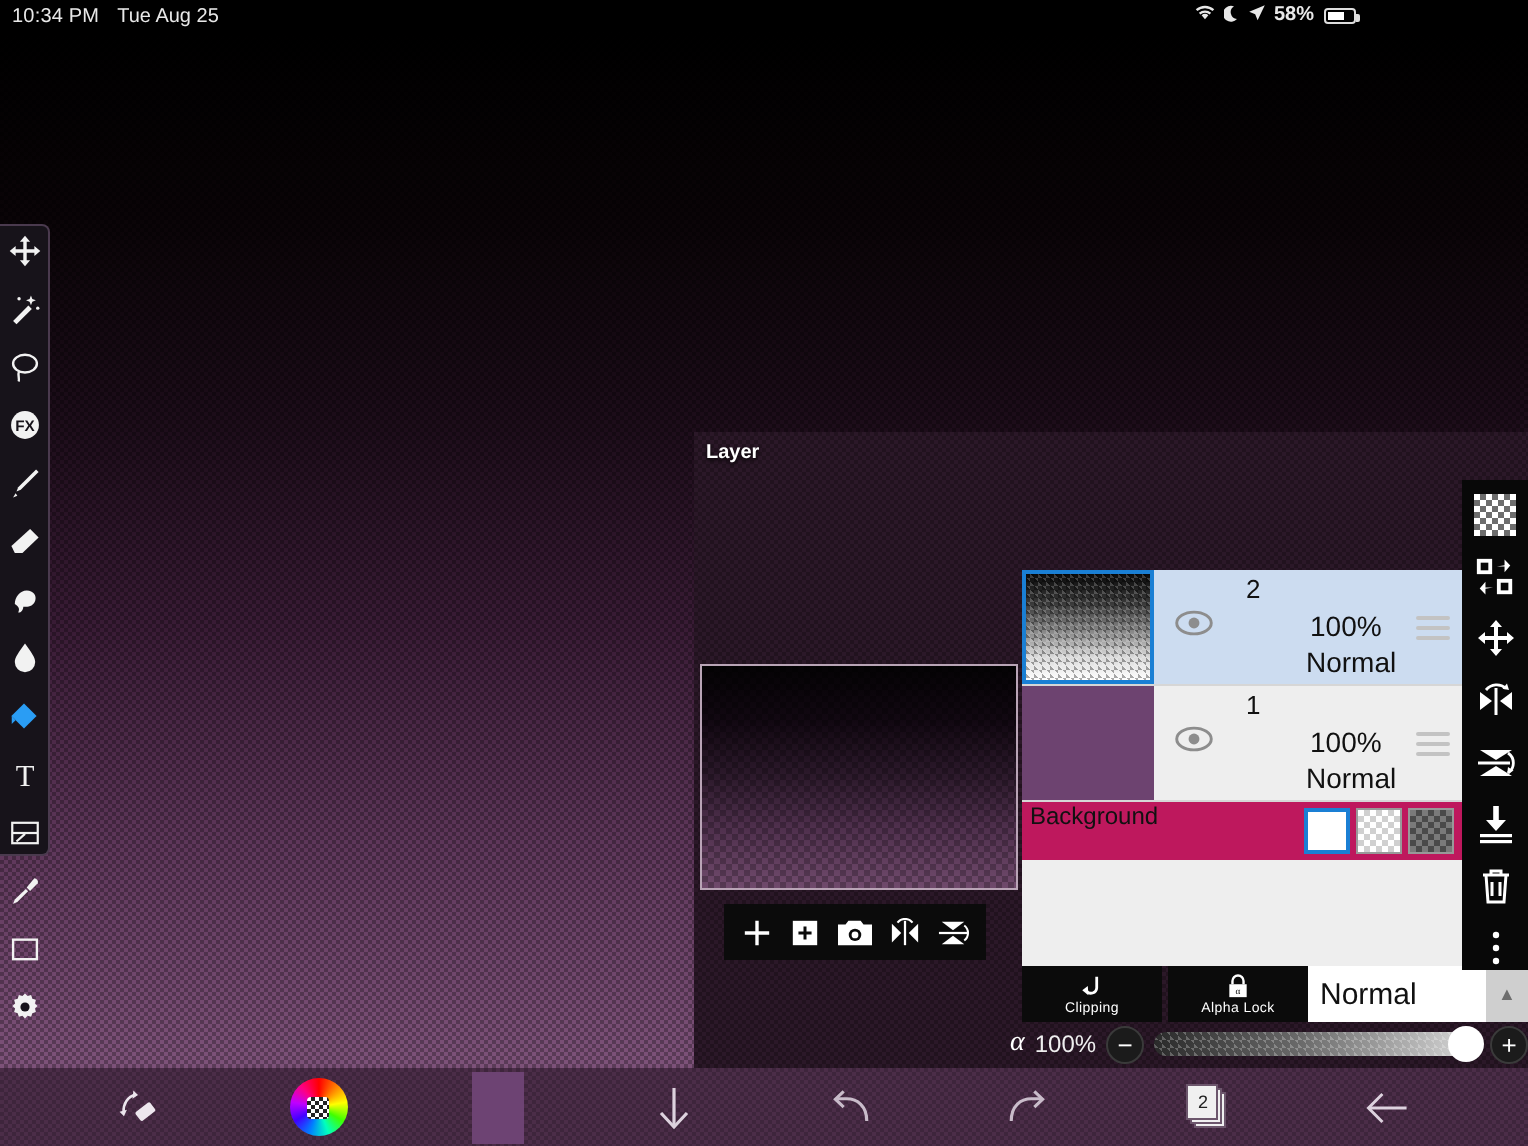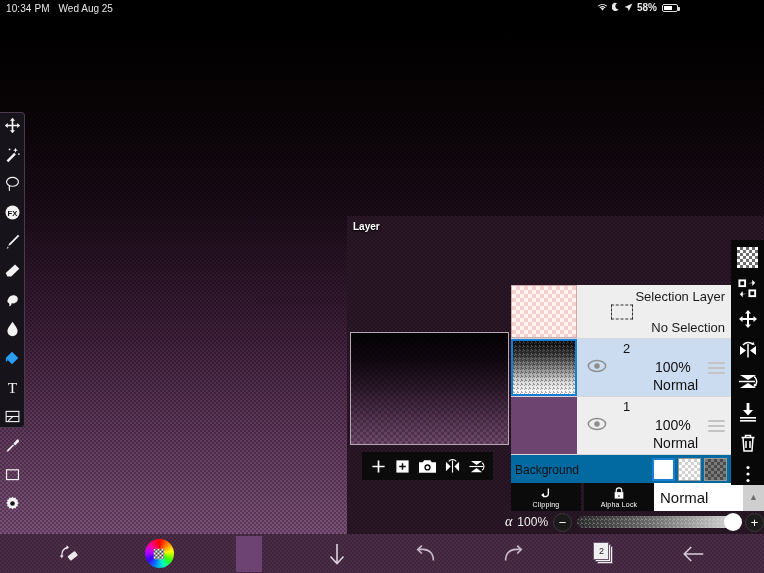"Wed Aug 25" span.sb-date { text: Wed -> Tue }
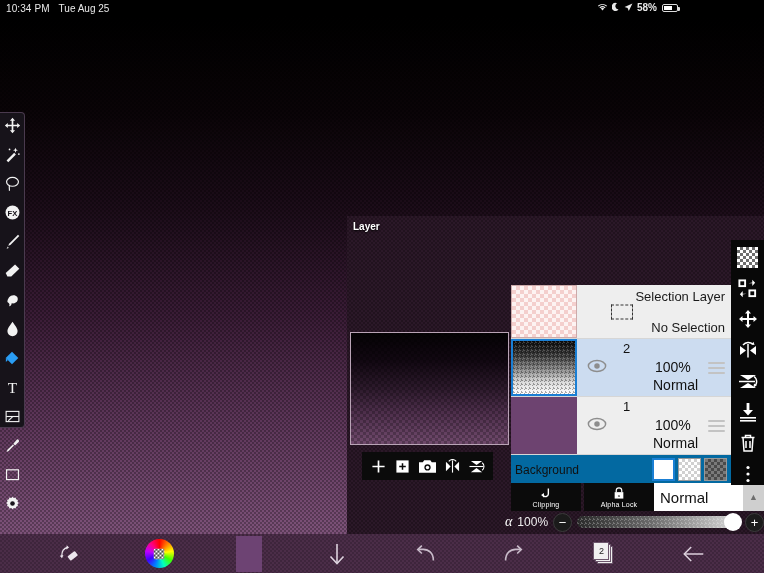"Selection Layer" div.row { html: <div> <div></div> <div> <div></div> <div>Selection Layer</div> <div>No Selection</div> </div> </div> -> none }
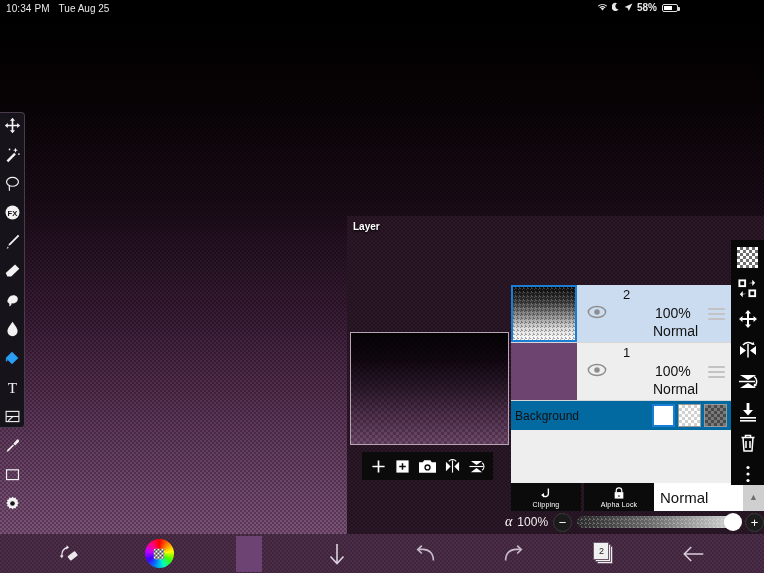"Background" .bg-row { align-items: center -> flex-start; background: #0369a1 -> #be185d }
